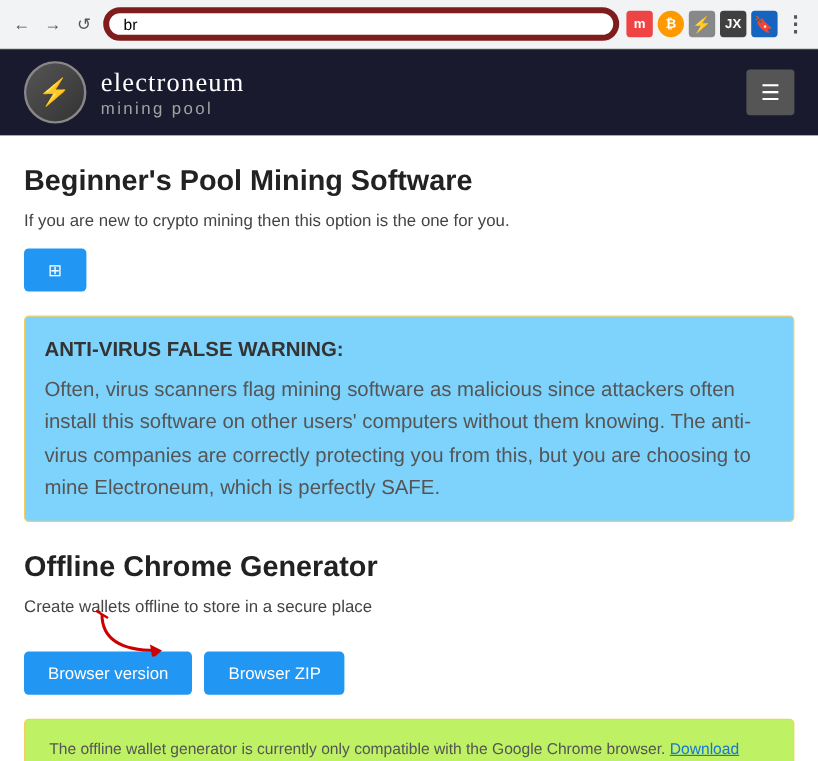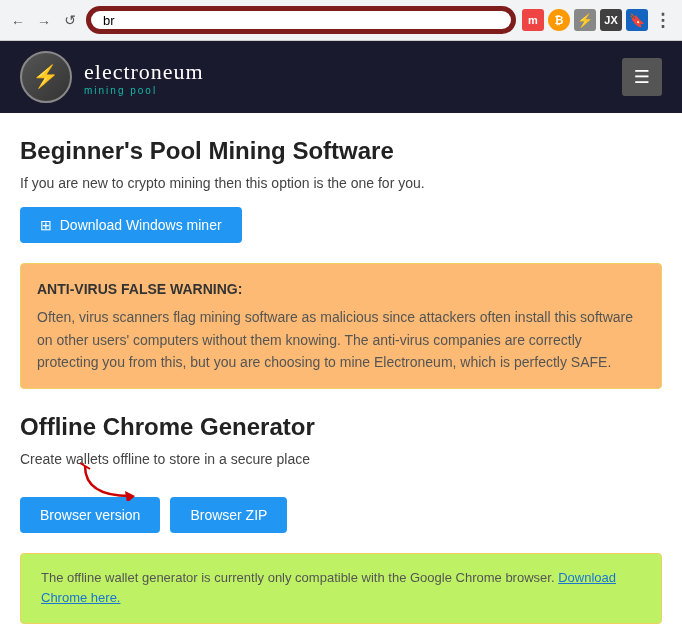"mining pool" .logo-sub { color: #14b8a6 -> #a3a3a3; font-size: 10px -> 14px }
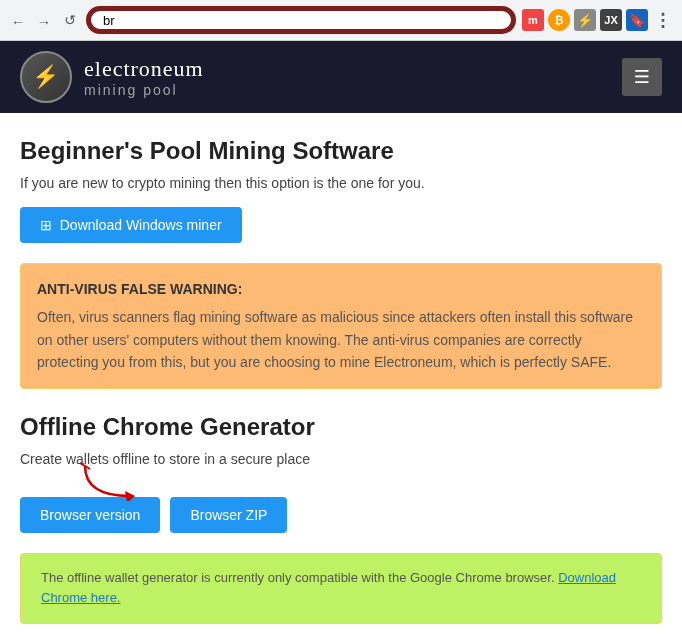"Download Windows miner" span { html: <span>Download Windows miner</span> -> none }
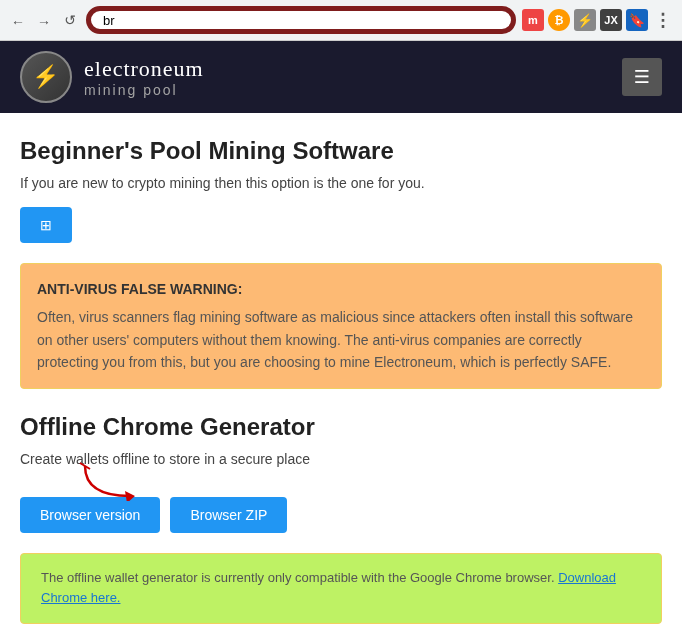"ANTI-VIRUS FALSE WARNING:" .warning-box { background: #fdba74 -> #7dd3fc; font-size: 14px -> 17px }
